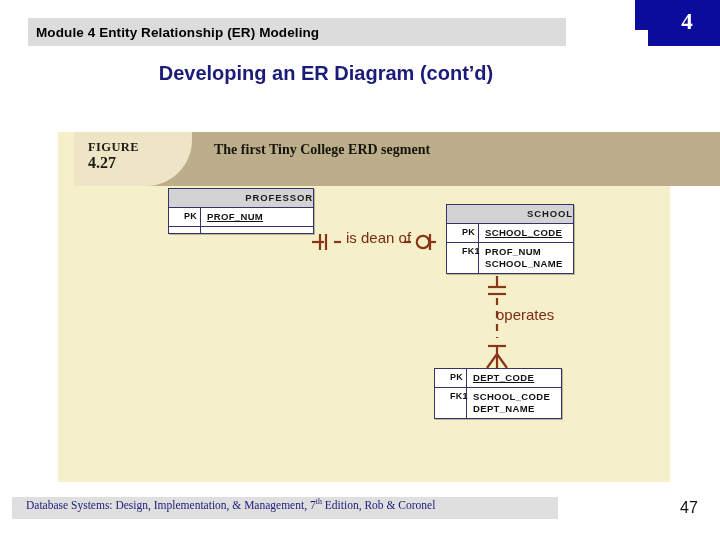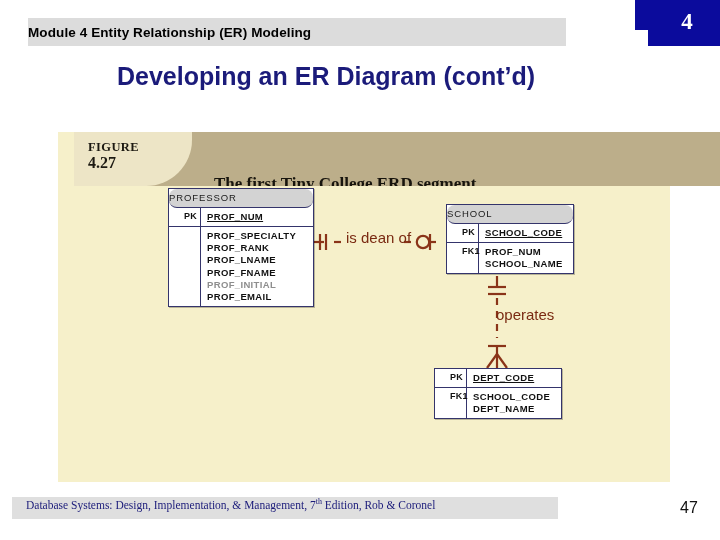"Module 4 Entity Relationship (ER)" #module-bar-text { padding-left: 0 -> 8px }
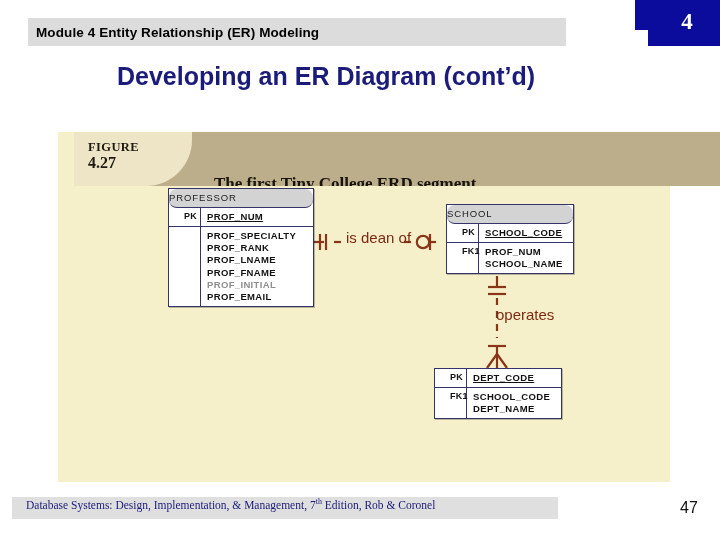"Developing an ER Diagram (cont’d)" #slide-title { font-size: 25px -> 20px }
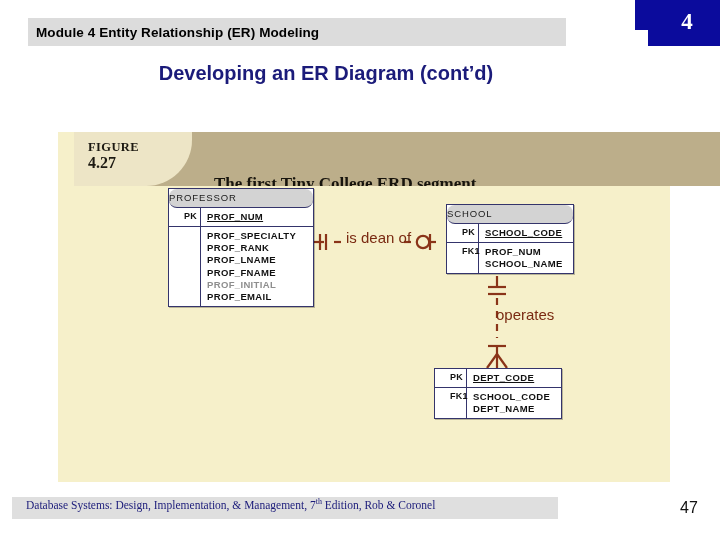"The first Tiny College ERD" #figure-caption { font-size: 17px -> 14px; margin-top: 32px -> none }
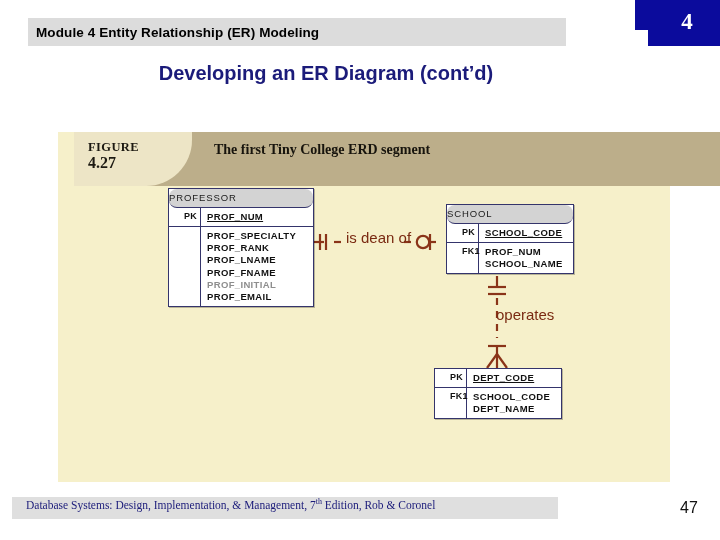"PROFESSOR" .entity-title { border-radius: 8px -> none; font-weight: normal -> bold; text-align: left -> right }
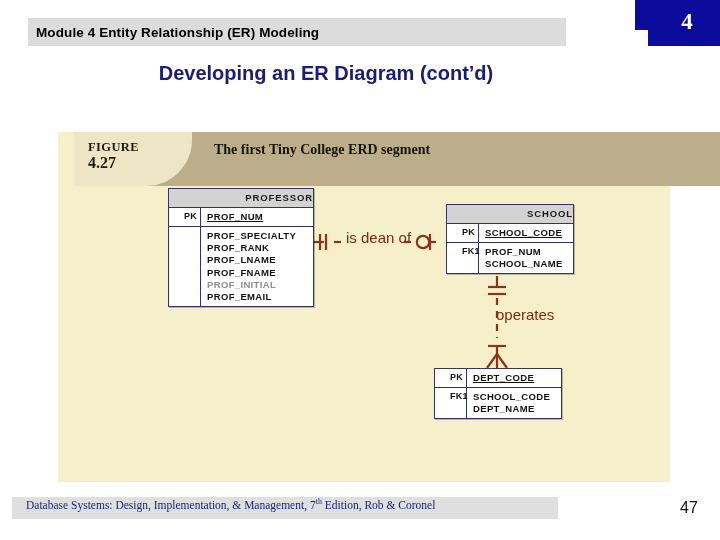"PROF_SPECIALTY" div.attr-cell { html: <div> <div>PROF_SPECIALTY</div> <div>PROF_RANK</div> <div>PROF_LNAME</div> <div>PROF_FNAME</div> <div>PROF_INITIAL</div> <div>PROF_EMAIL</div> </div> -> none }
